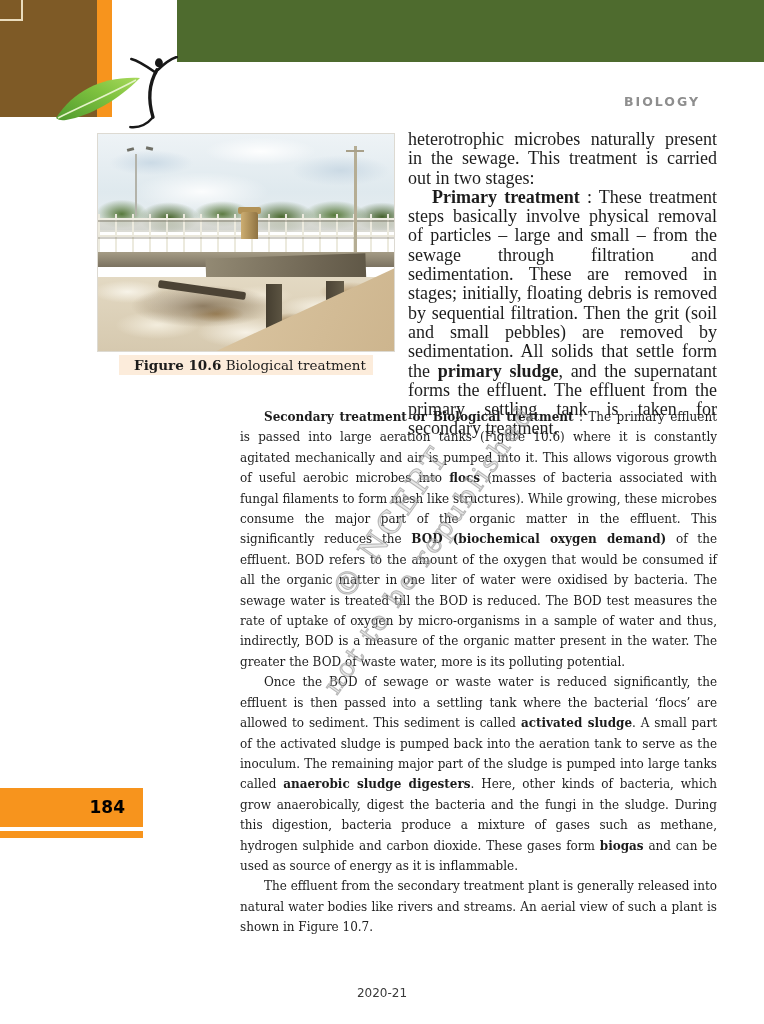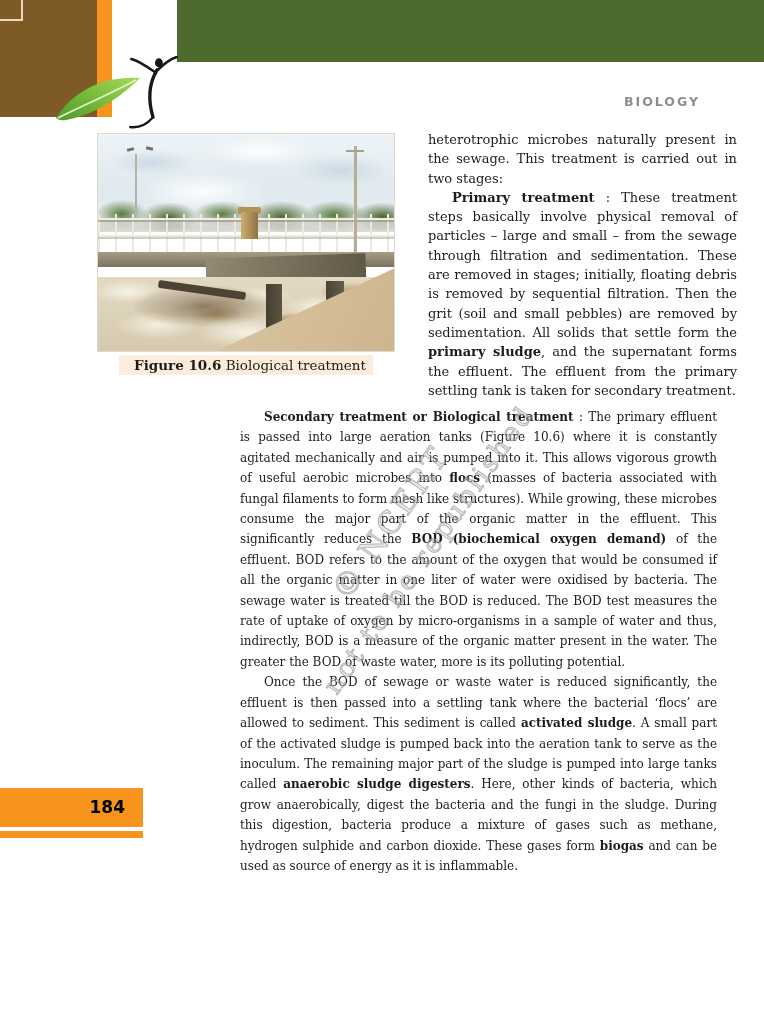"heterotrophic microbes naturally present" .col-text { font-family: none -> Liberation Serif, serif; font-size: 13px -> 18px; left: 428px -> 408px }
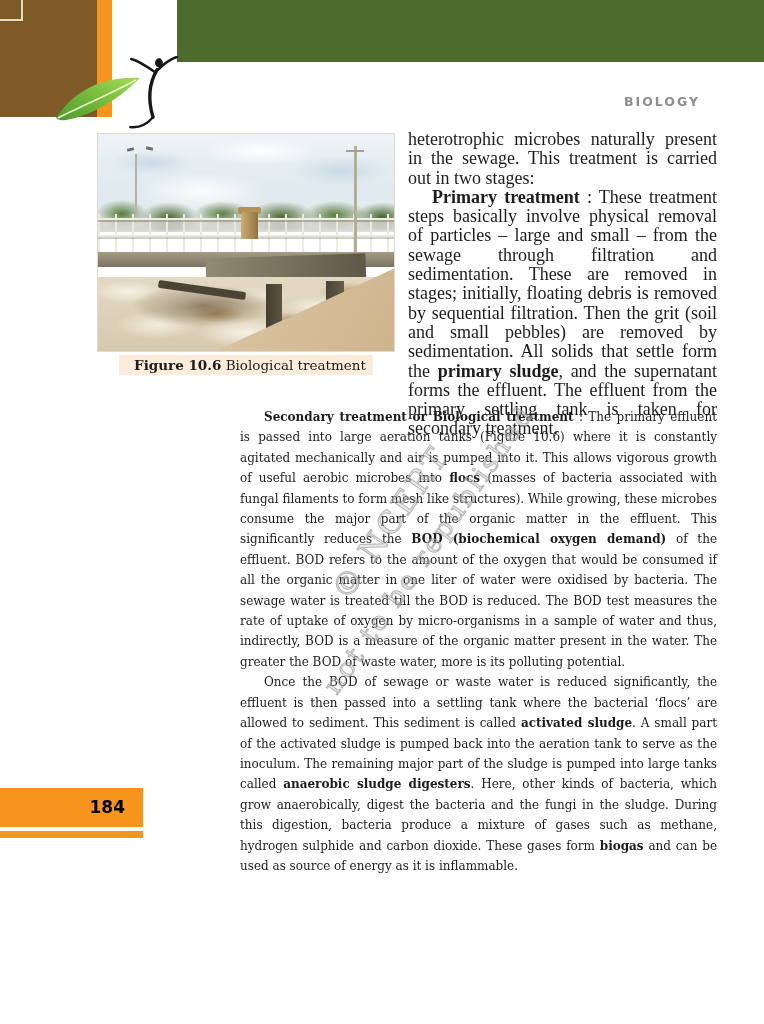"The effluent from the secondary" p.para { html: none -> <p><span>The effluent from the secondary treatment plant is generally released into natural water bodies like rivers and streams. An aerial view of such a plant is shown in Figure 10.7.</span></p> }
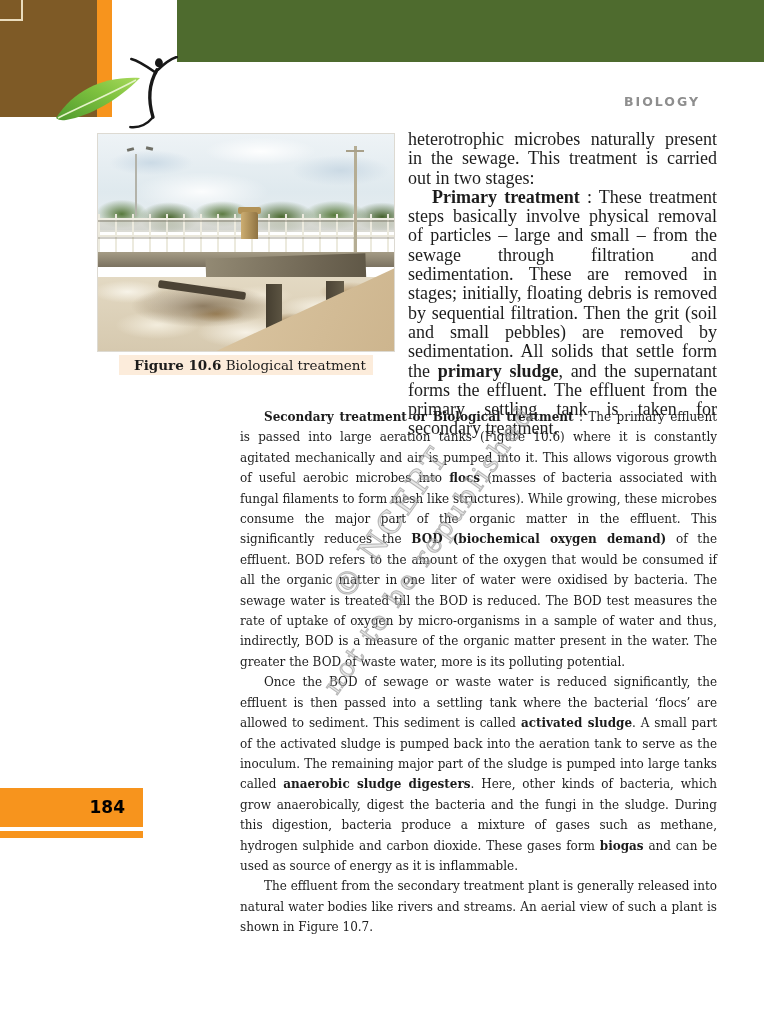"2020-21" div.footer { html: none -> <div>2020-21</div> }
